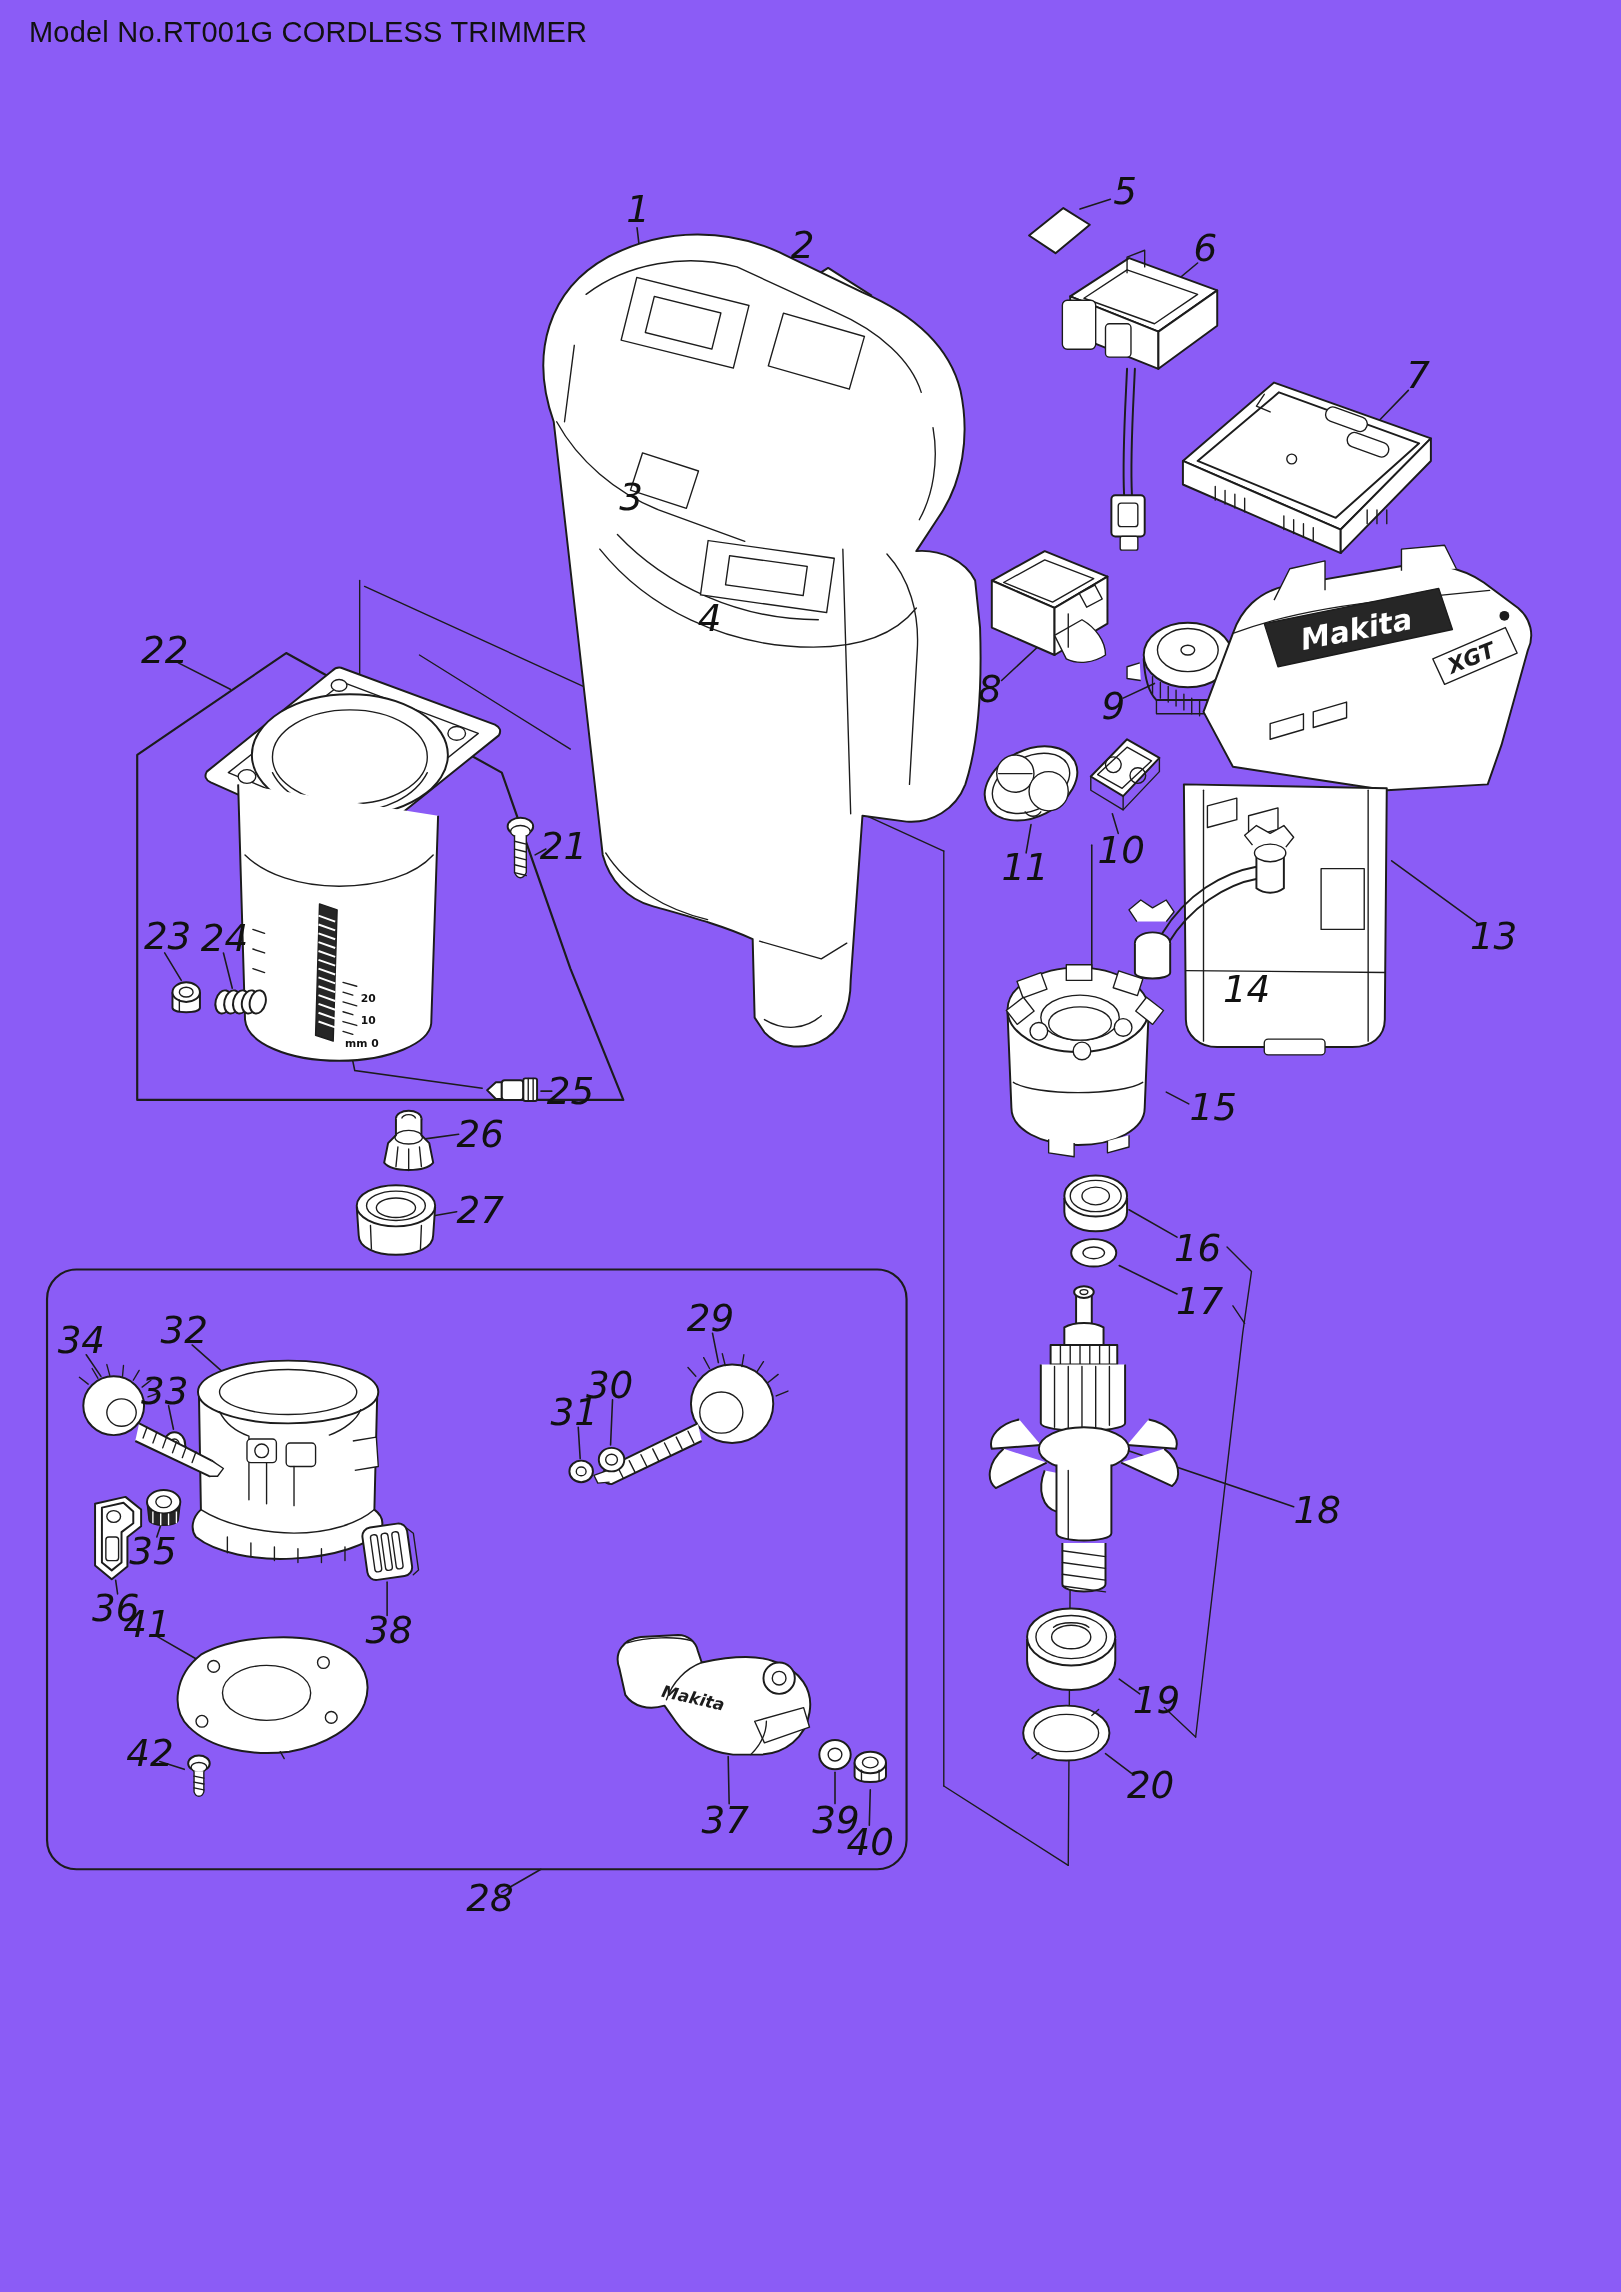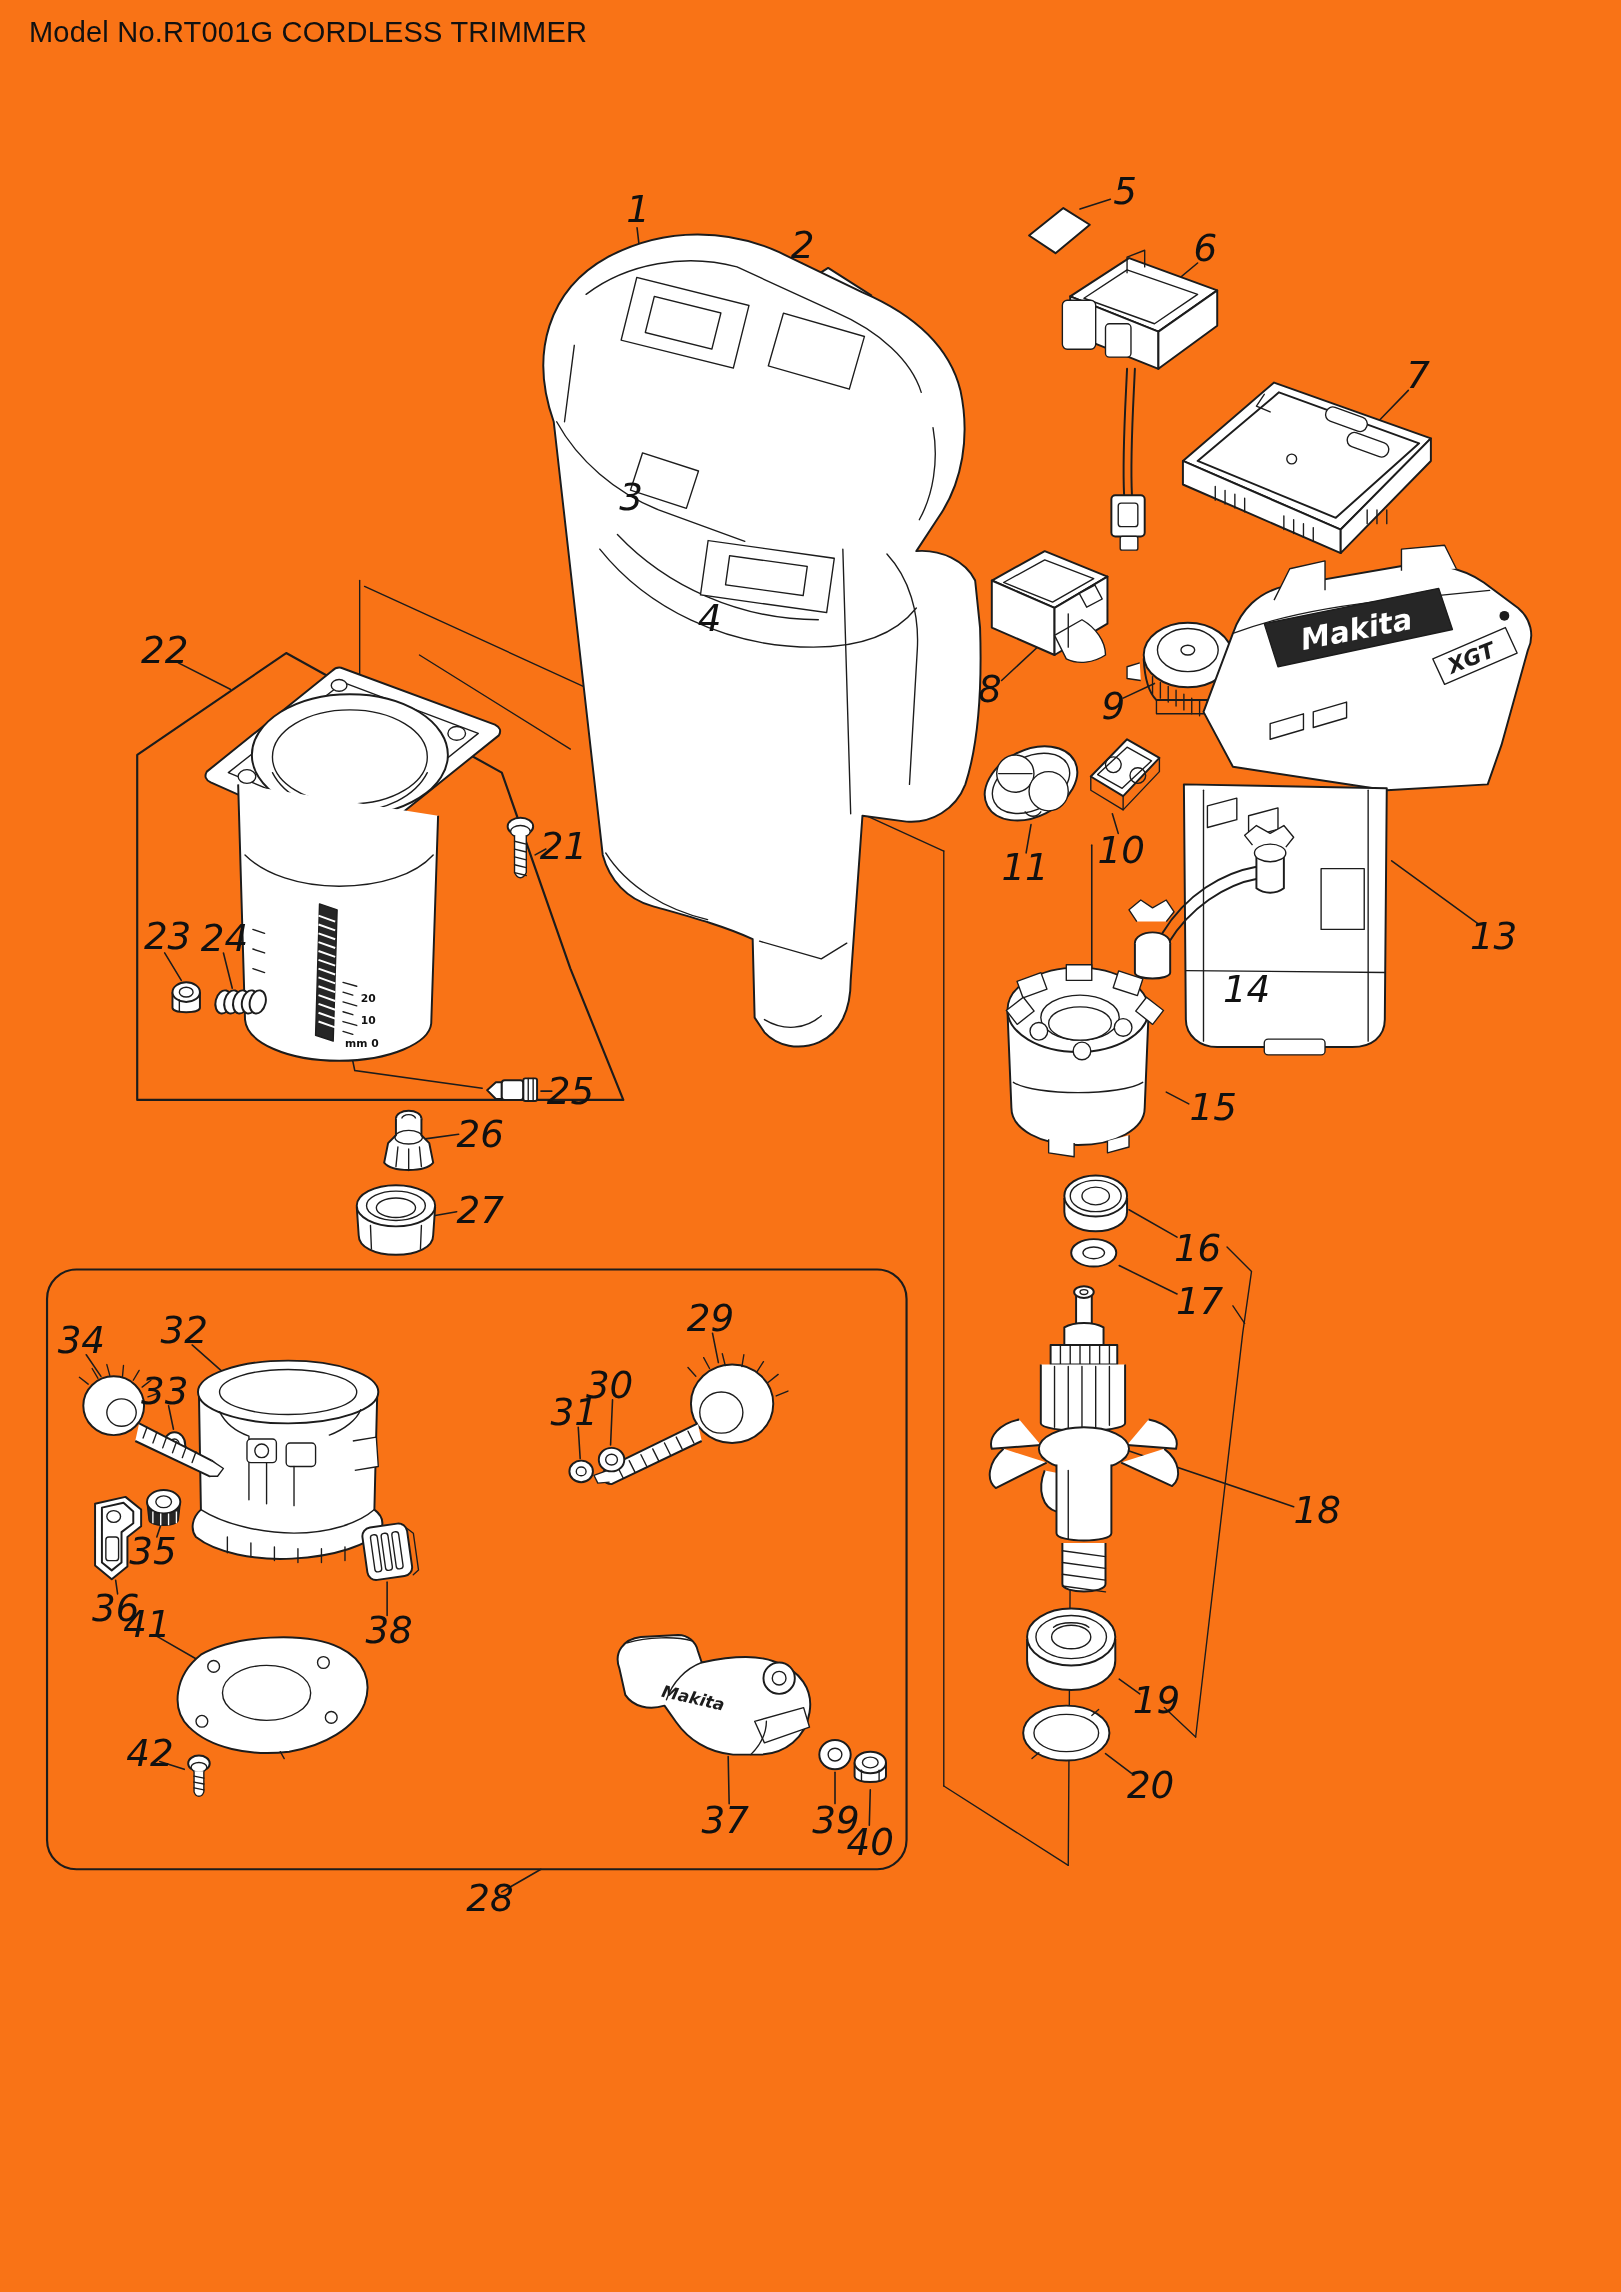"Model No.RT001G CORDLESS TRIMMER" .canvas { background: #f97316 -> #8b5cf6 }
